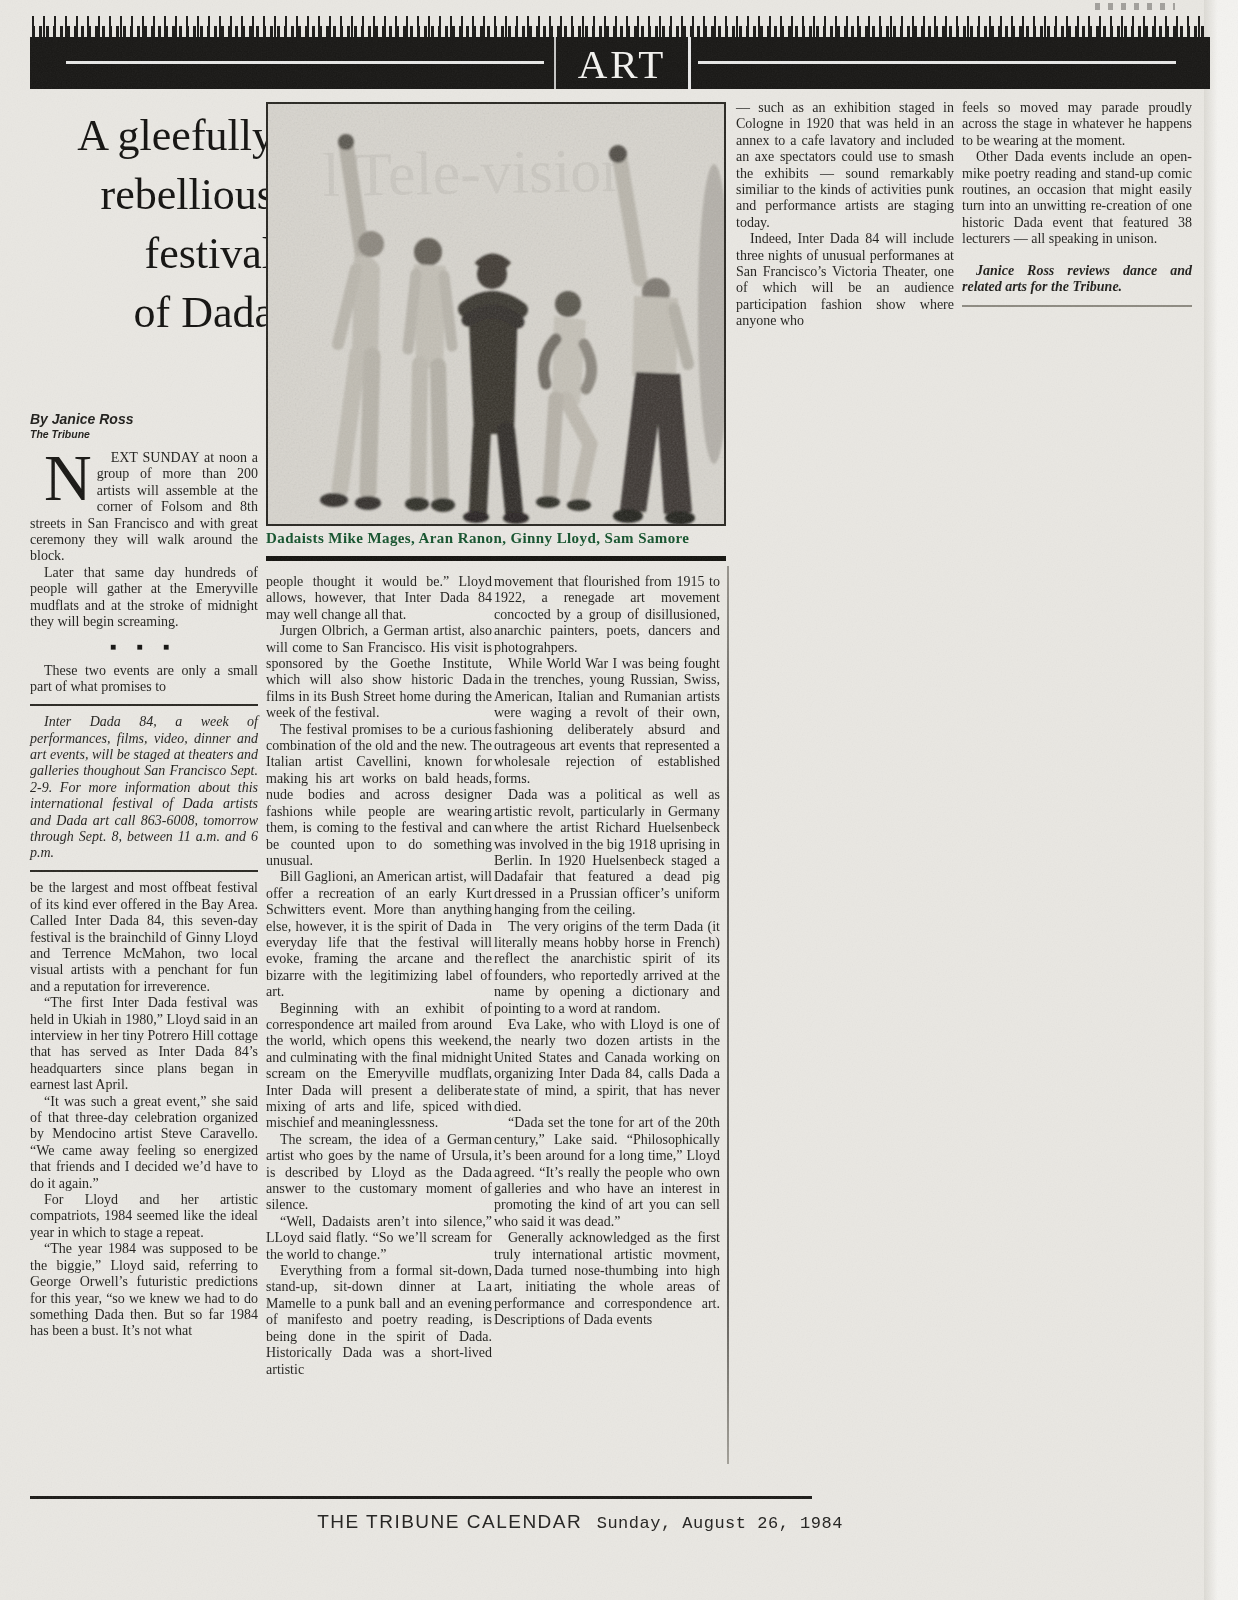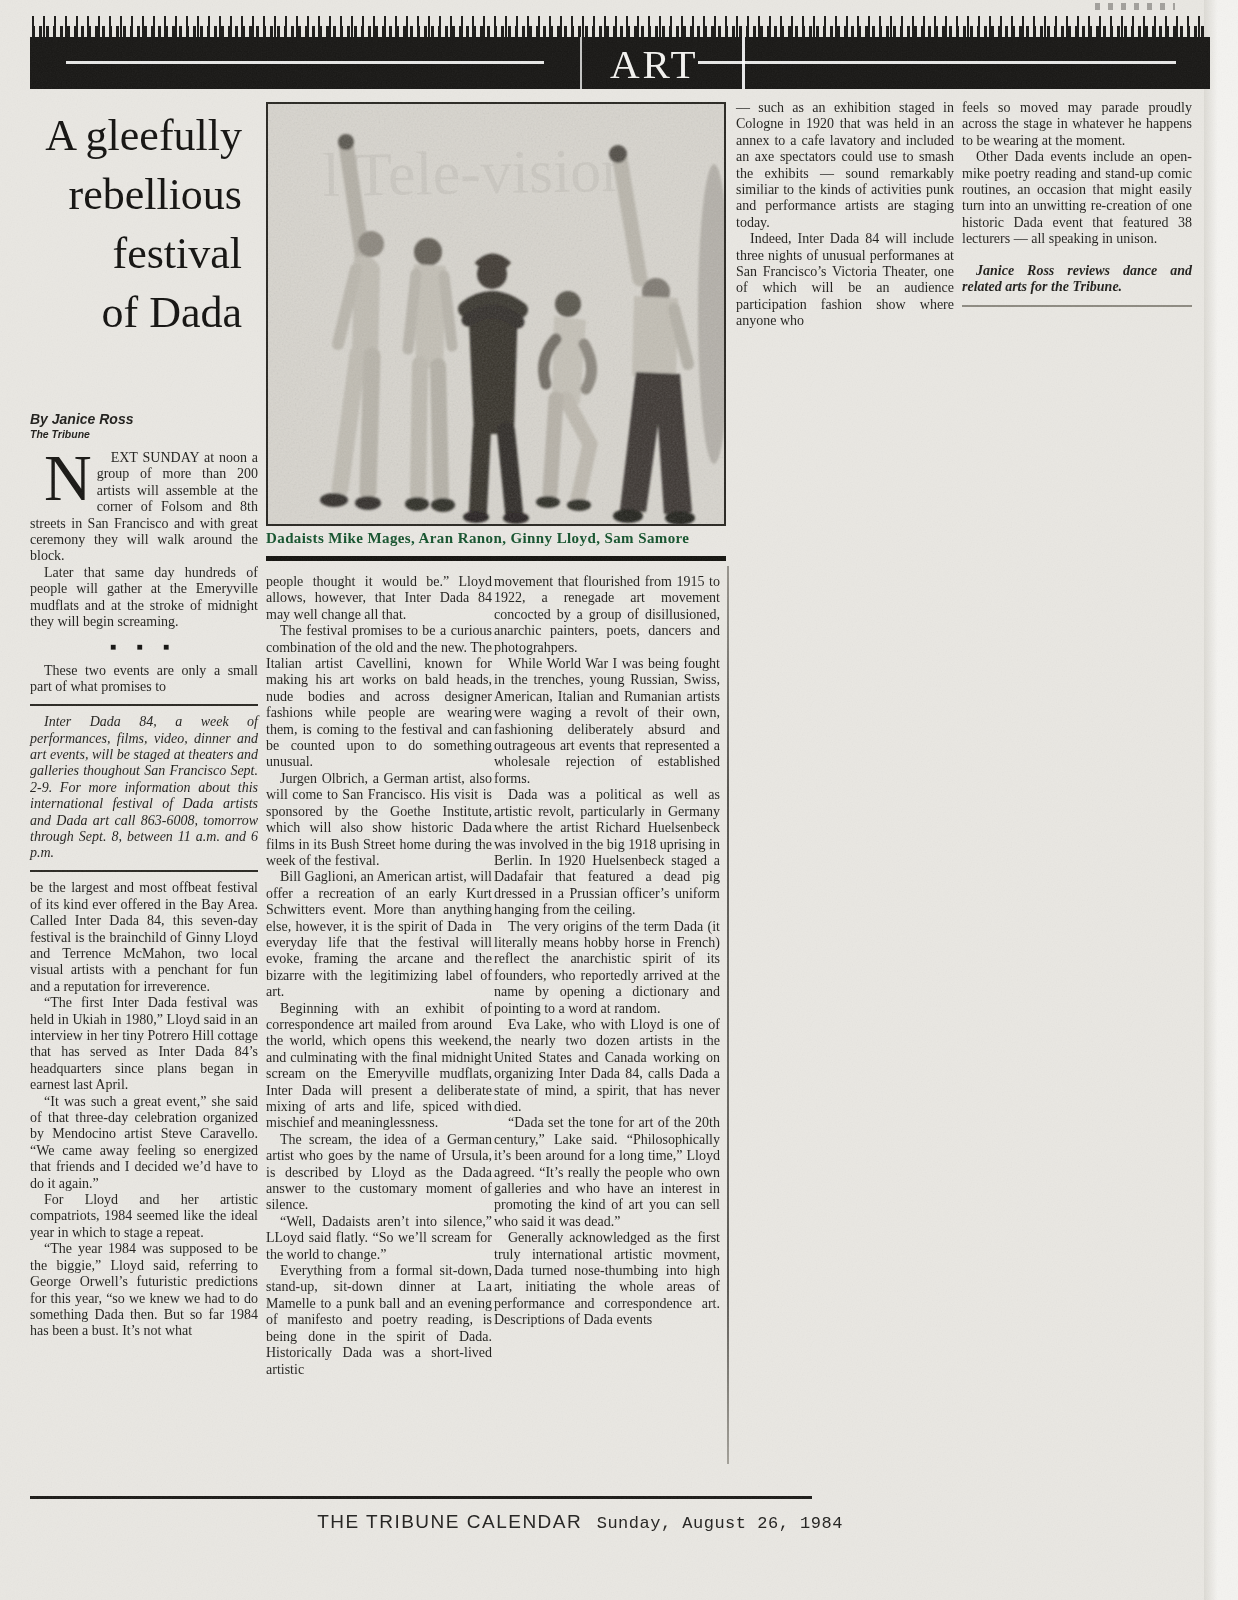"ART" .art-box { left: 550px -> 524px; padding-left: 28px -> none; text-align: none -> center }
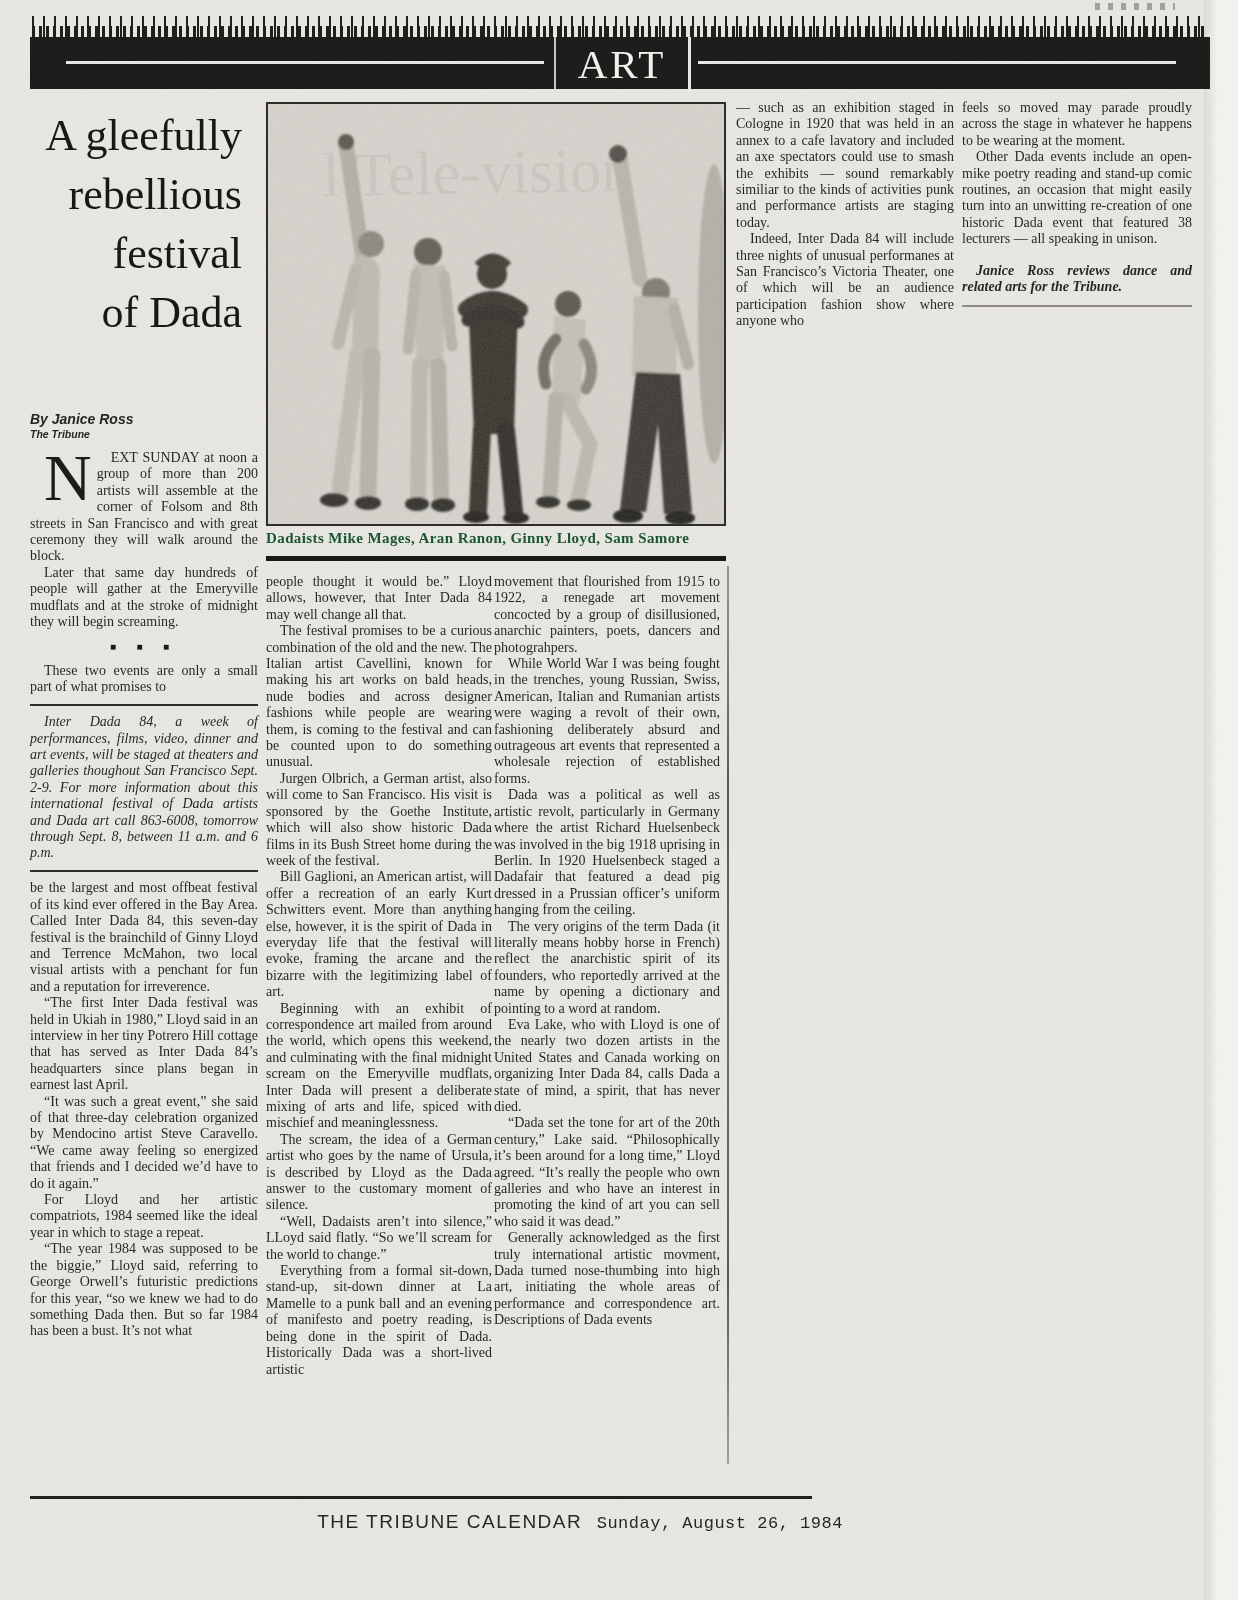"A gleefully" .headline { left: 12px -> 44px }
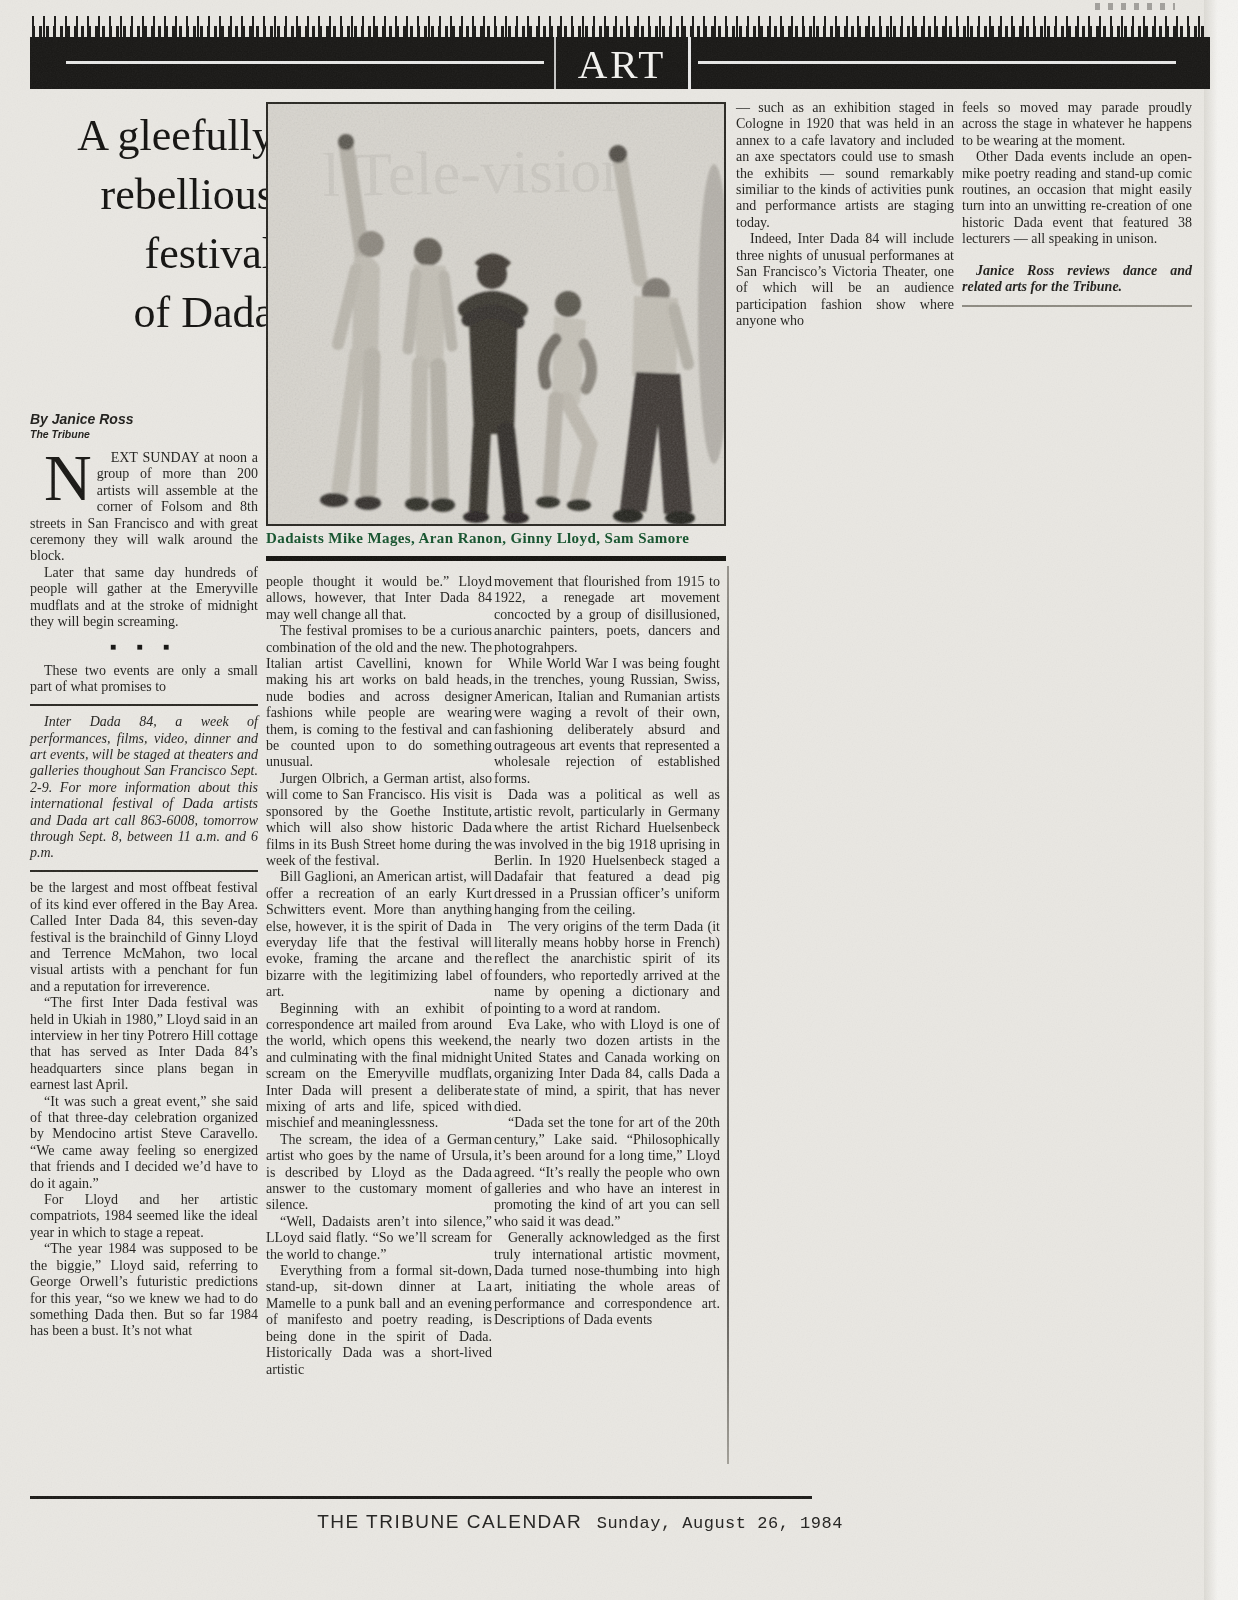"The festival promises to be" p { order: before "Jurgen Olbrich, a German artist," -> after "Jurgen Olbrich, a German artist," }
